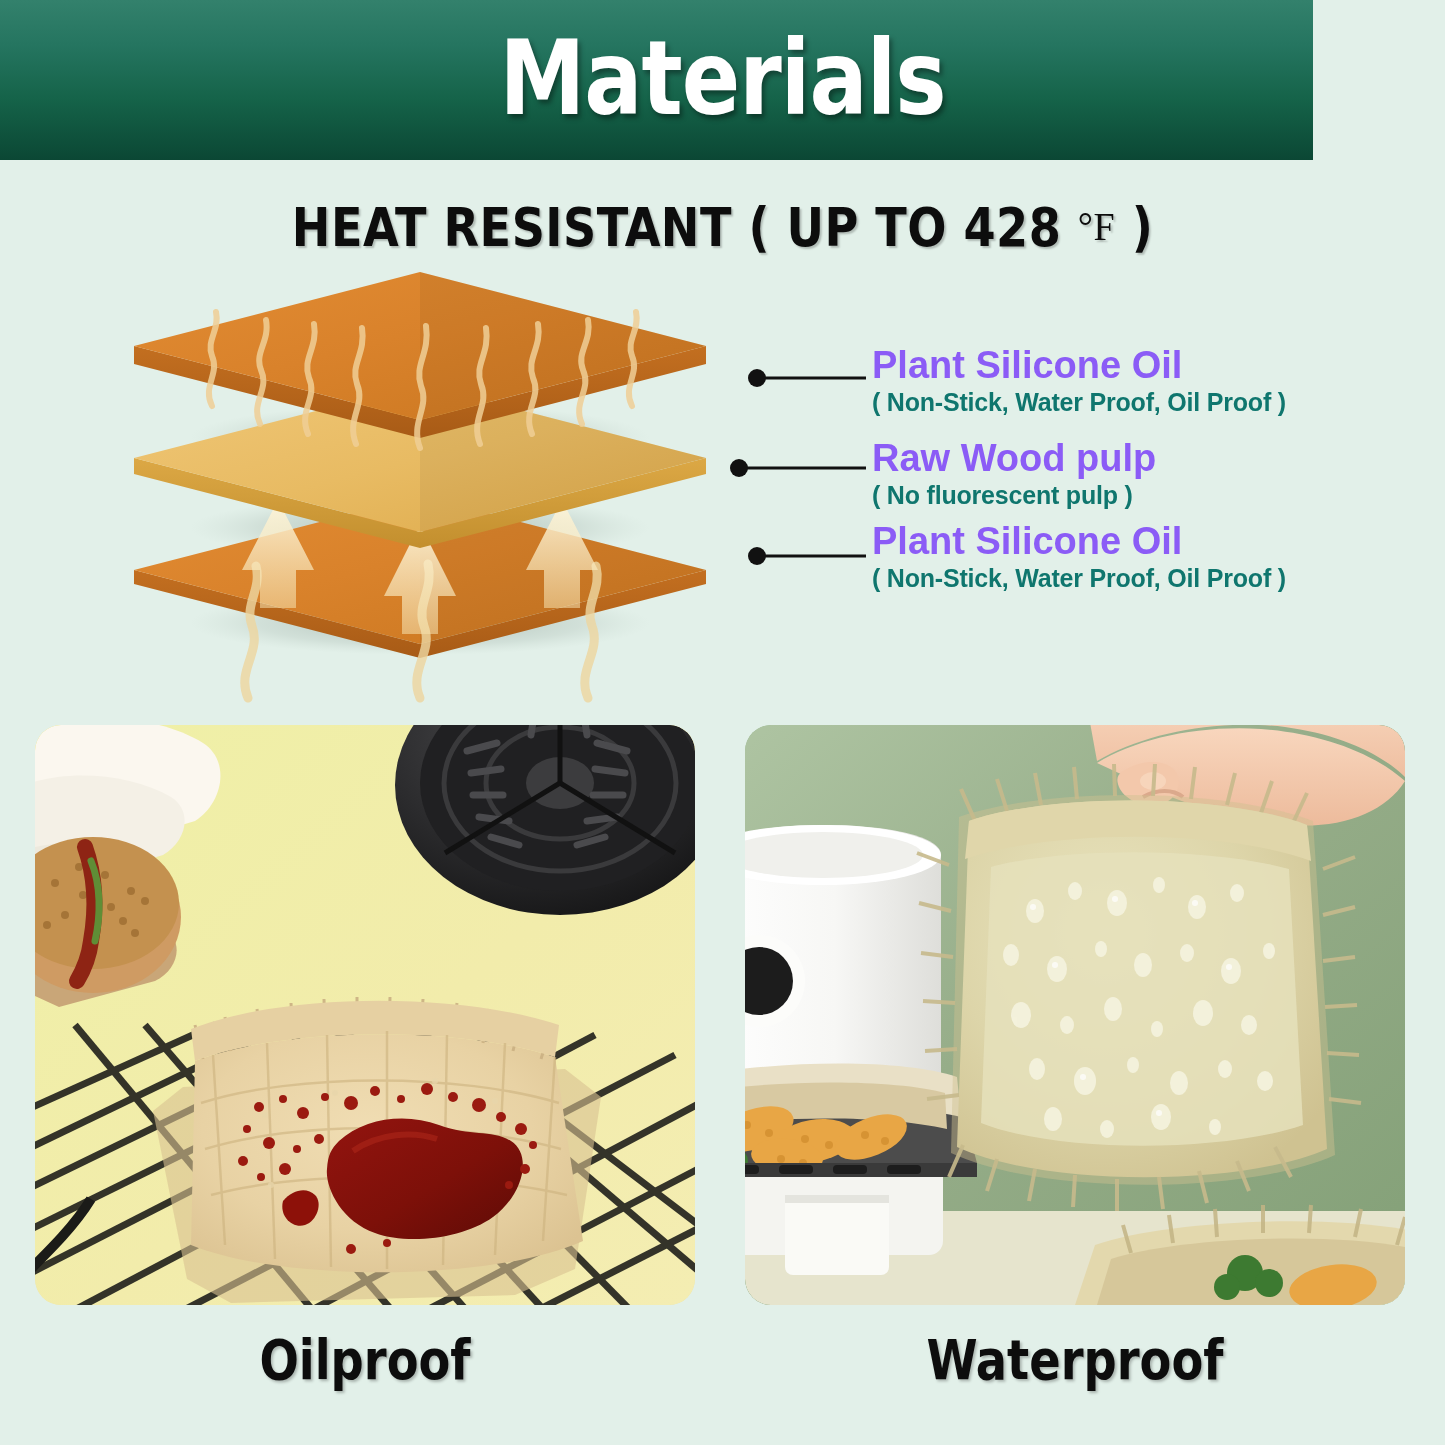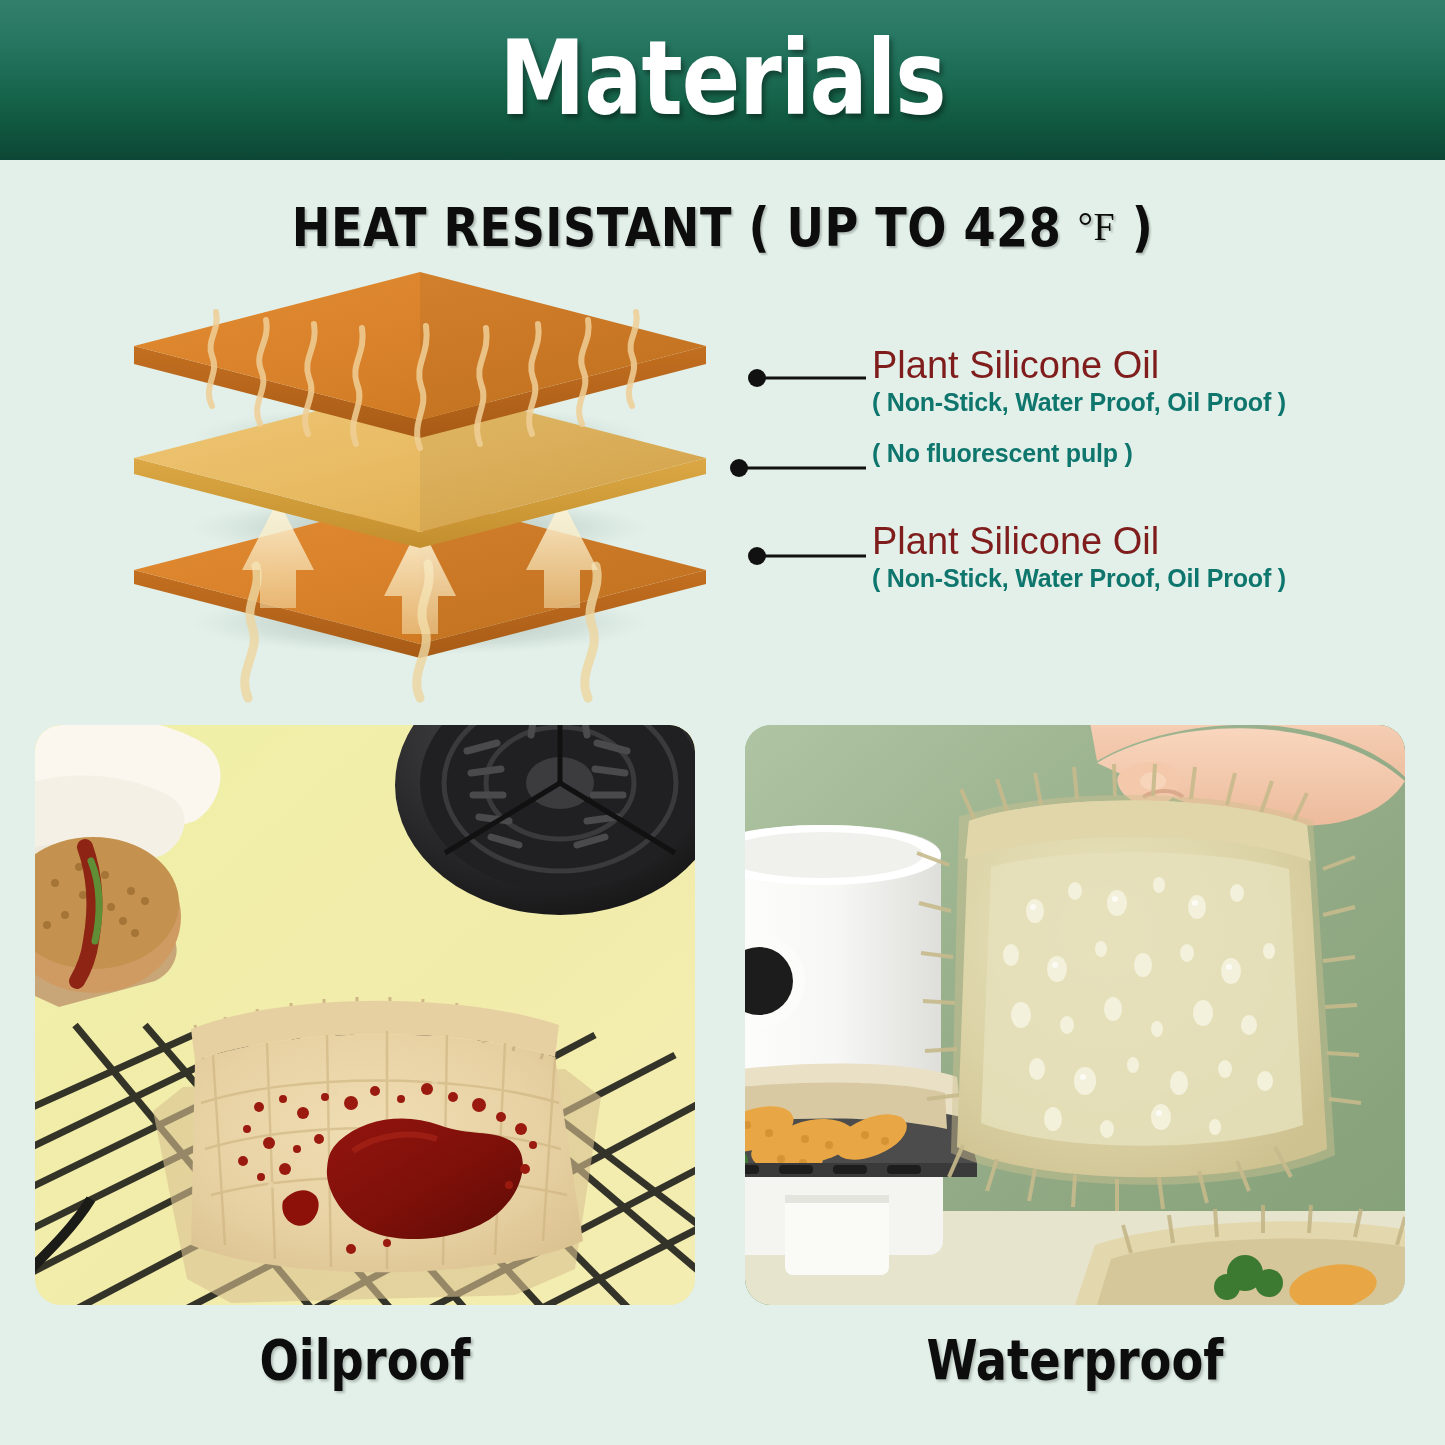"Materials" .banner { width: 1445px -> 1313px }
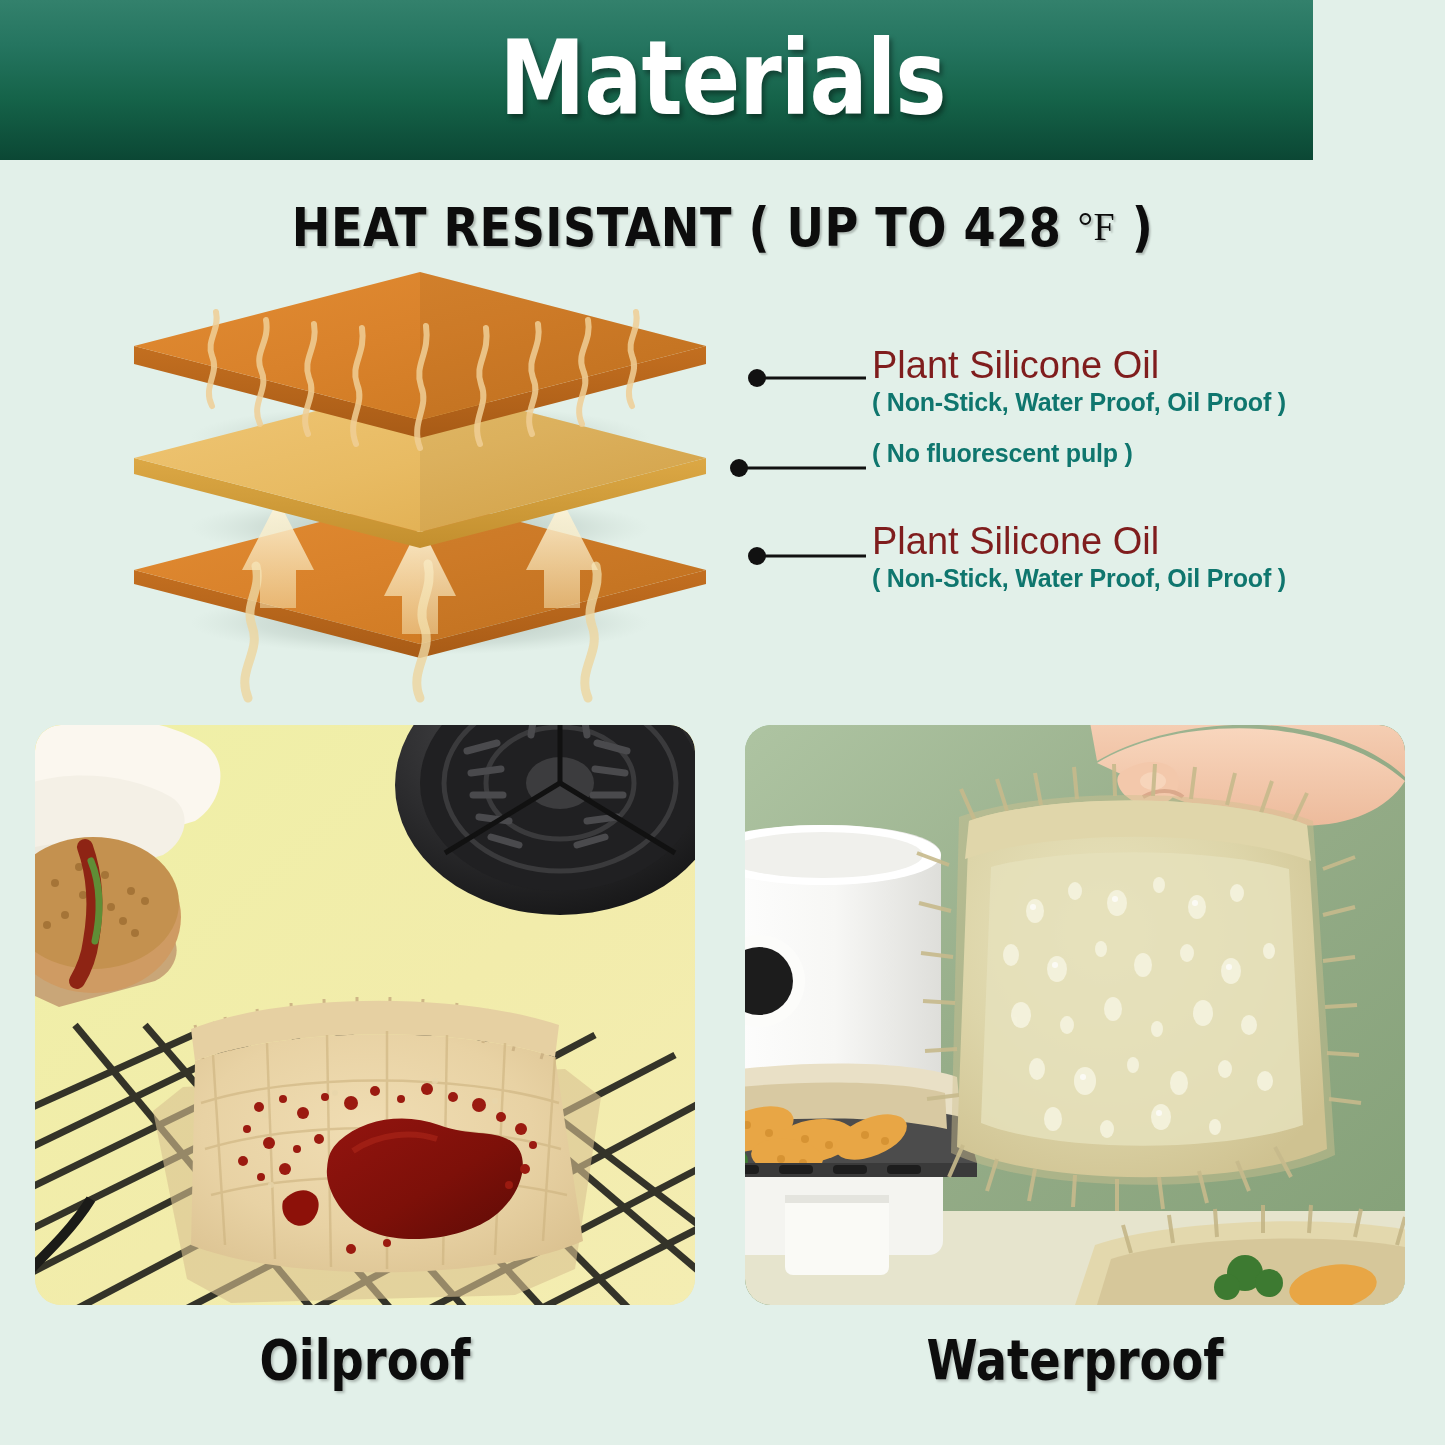"Plant Silicone Oil" .callout .title { color: #7f1d1d -> #8b5cf6; font-weight: 400 -> 700 }
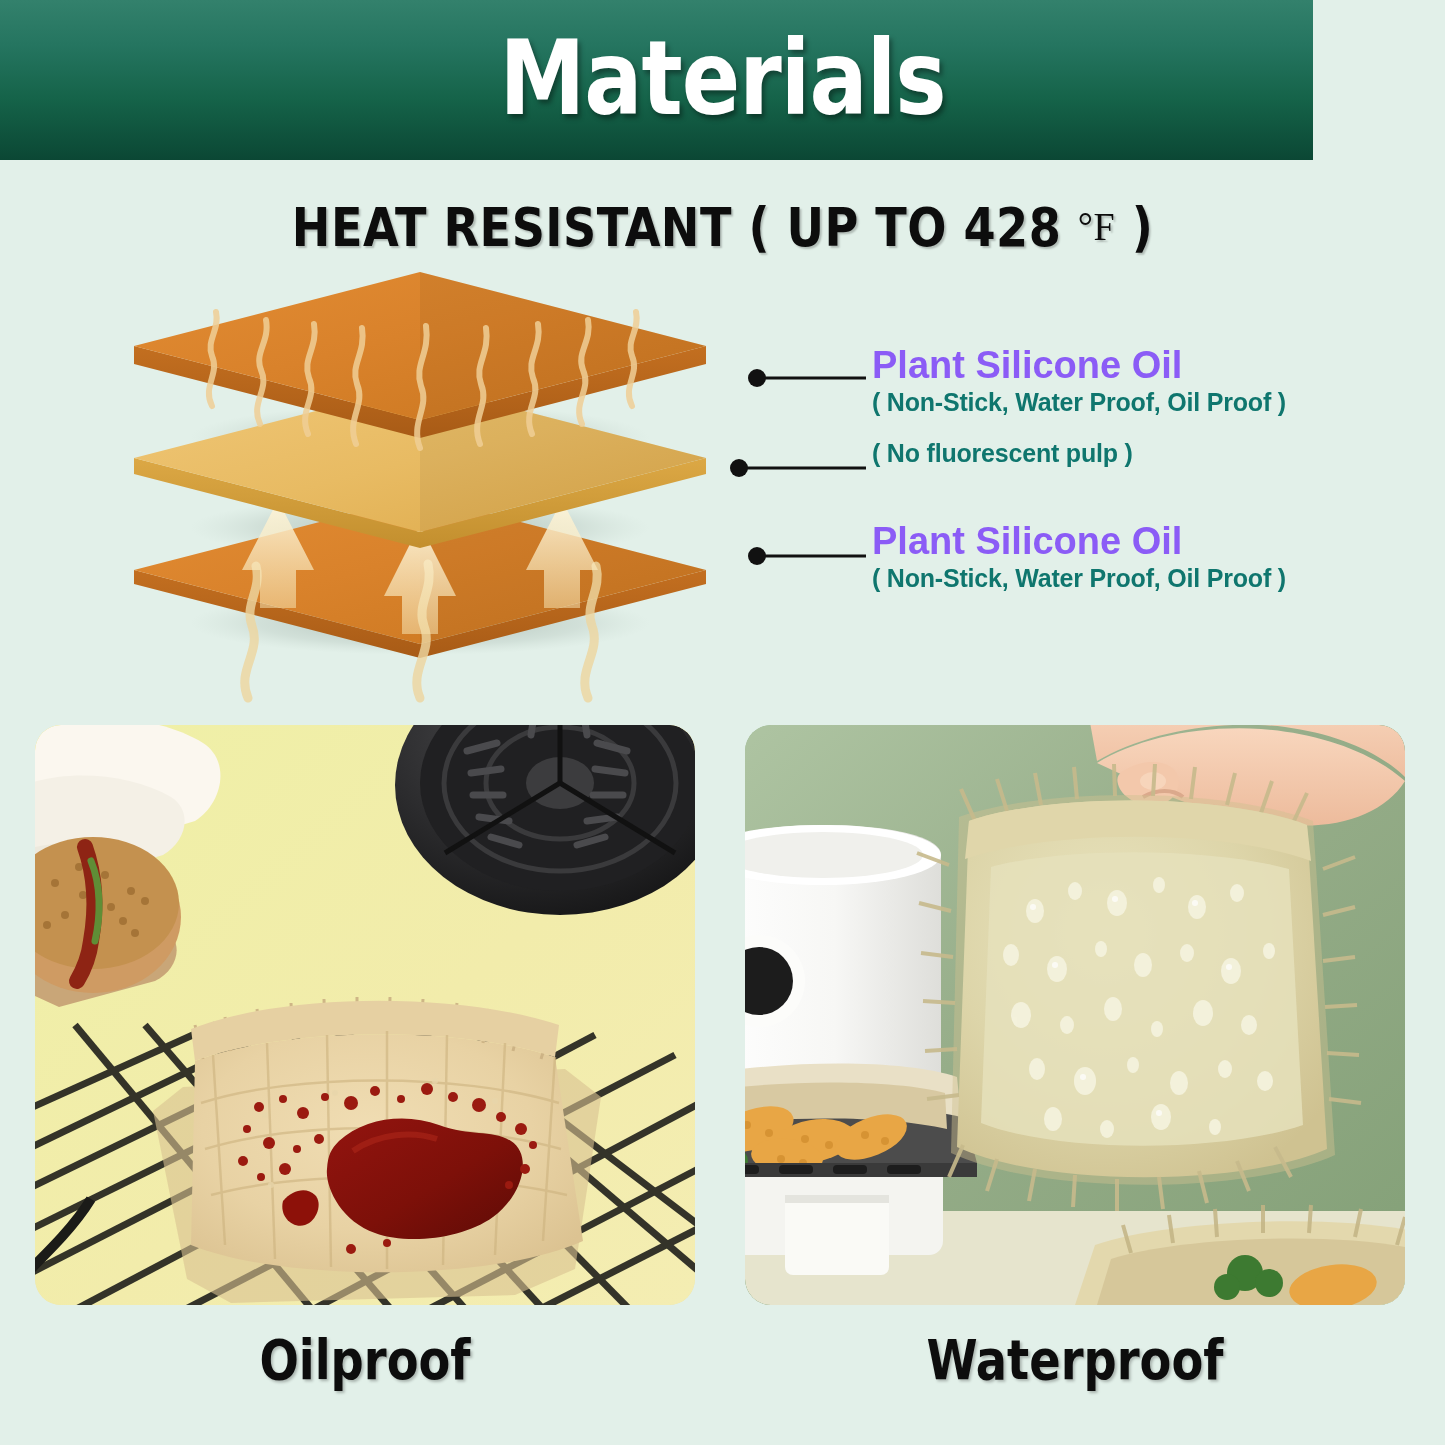"Raw Wood pulp" div.title { html: none -> <div>Raw Wood pulp</div> }
